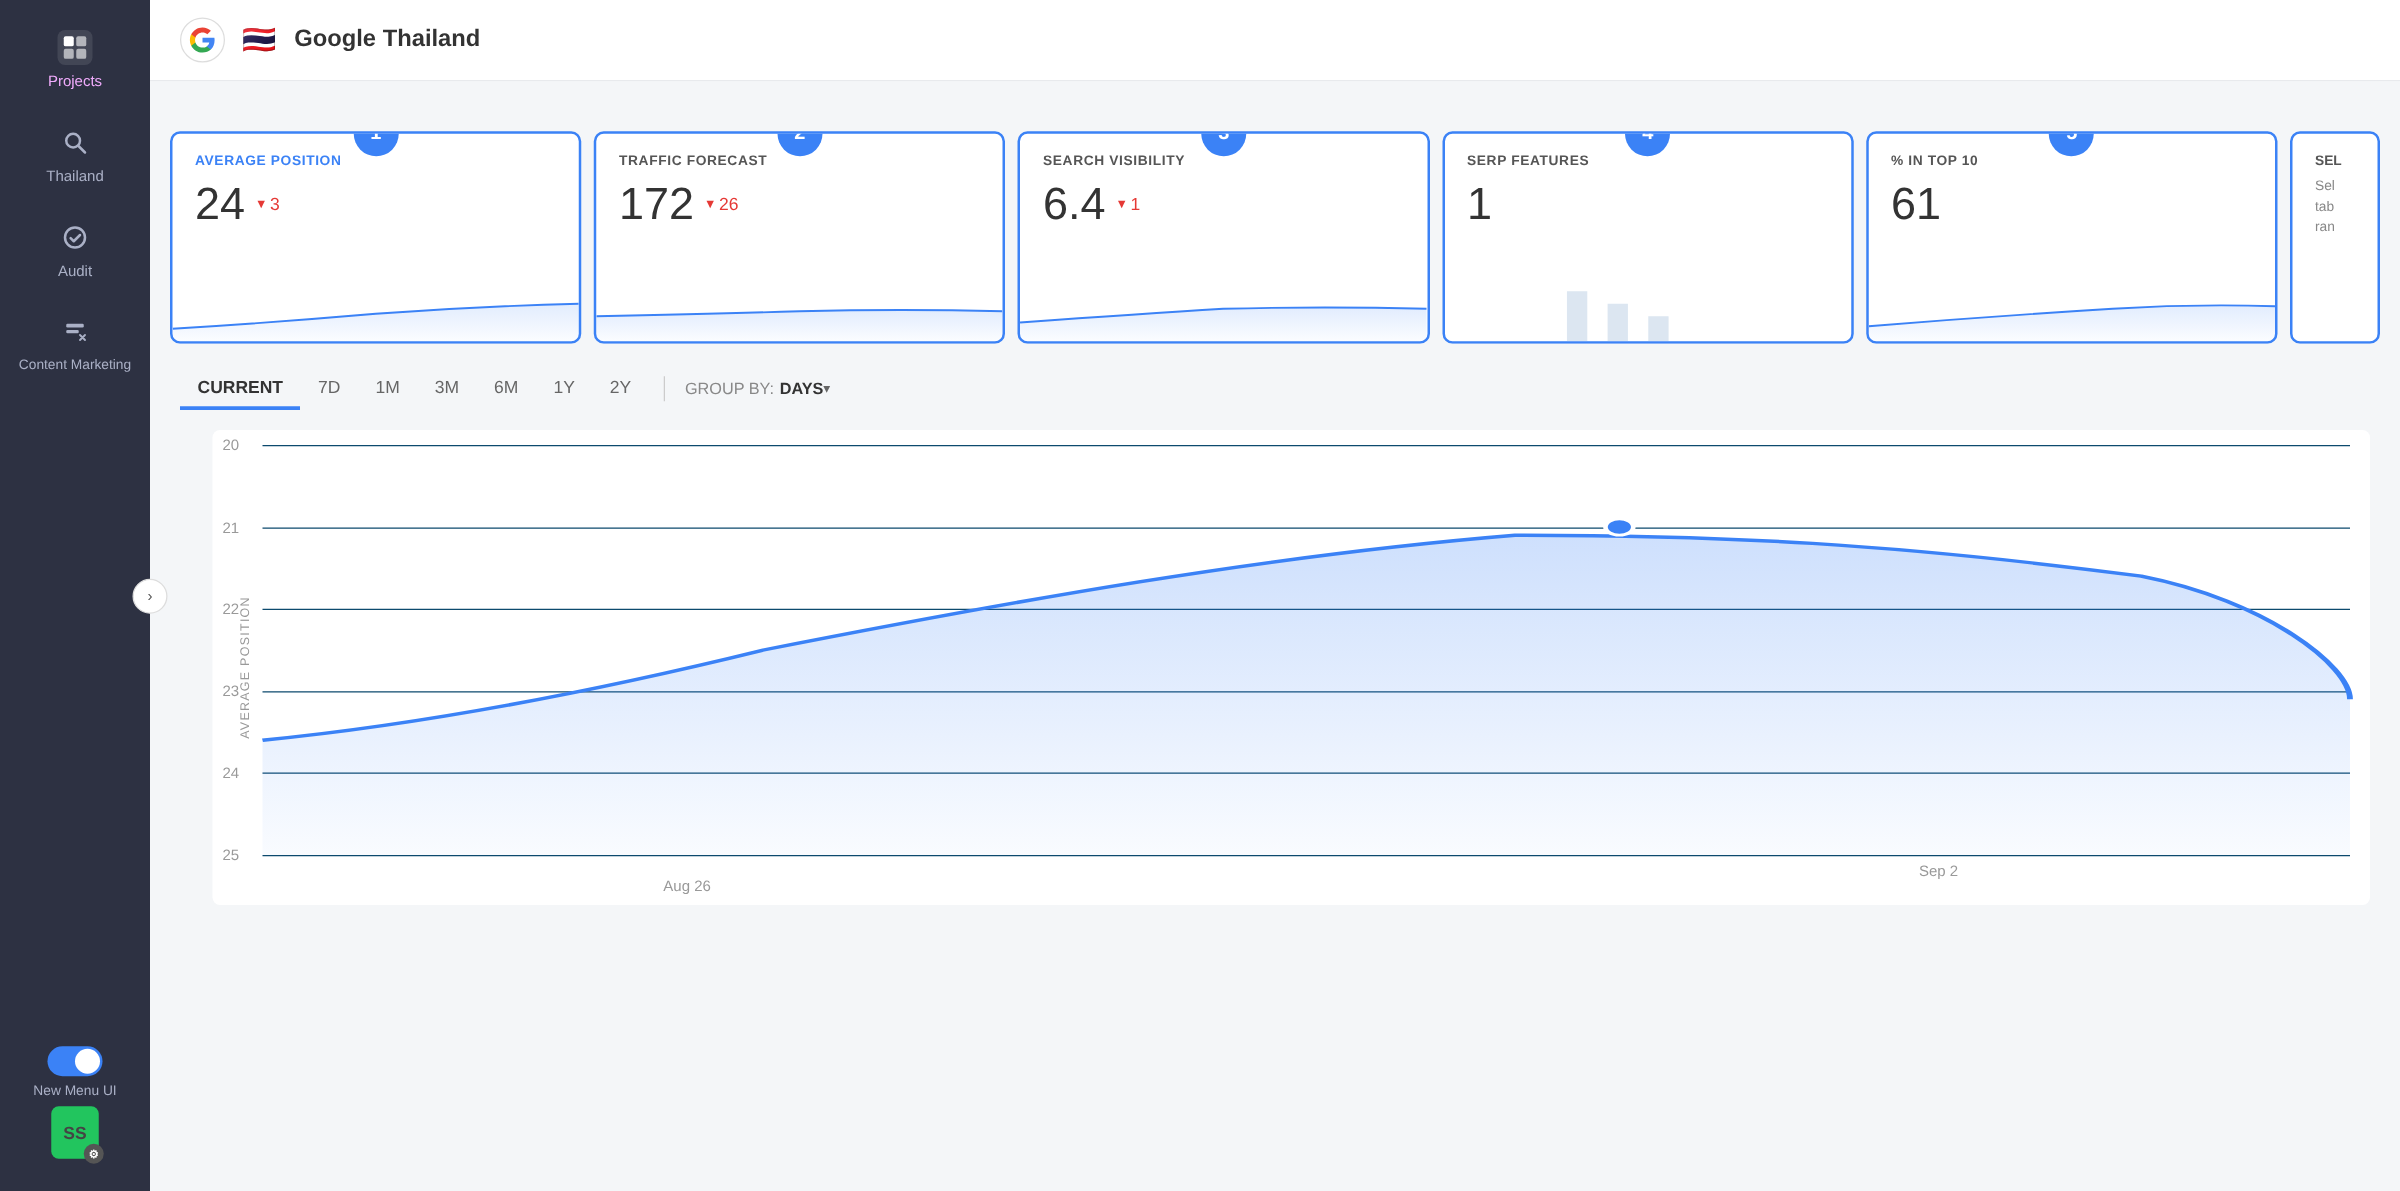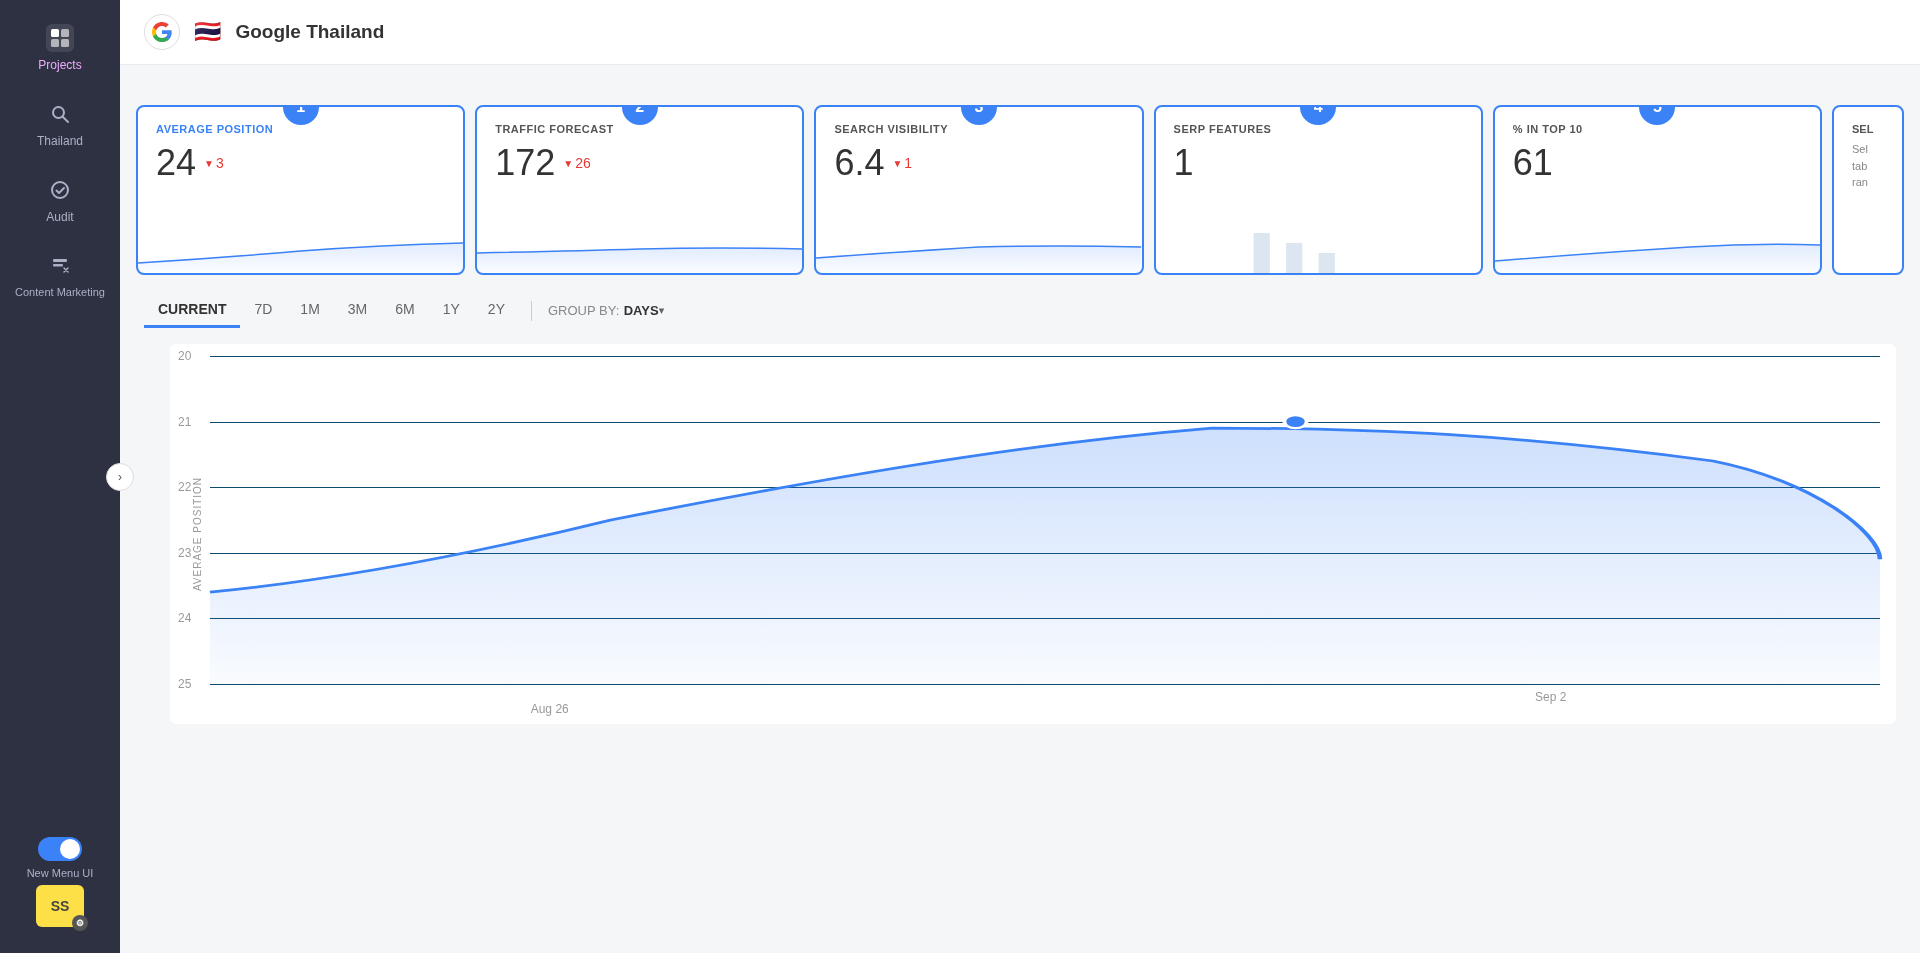"SS" .sidebar-avatar { background: #fde047 -> #22c55e; width: 48px -> 38px }
